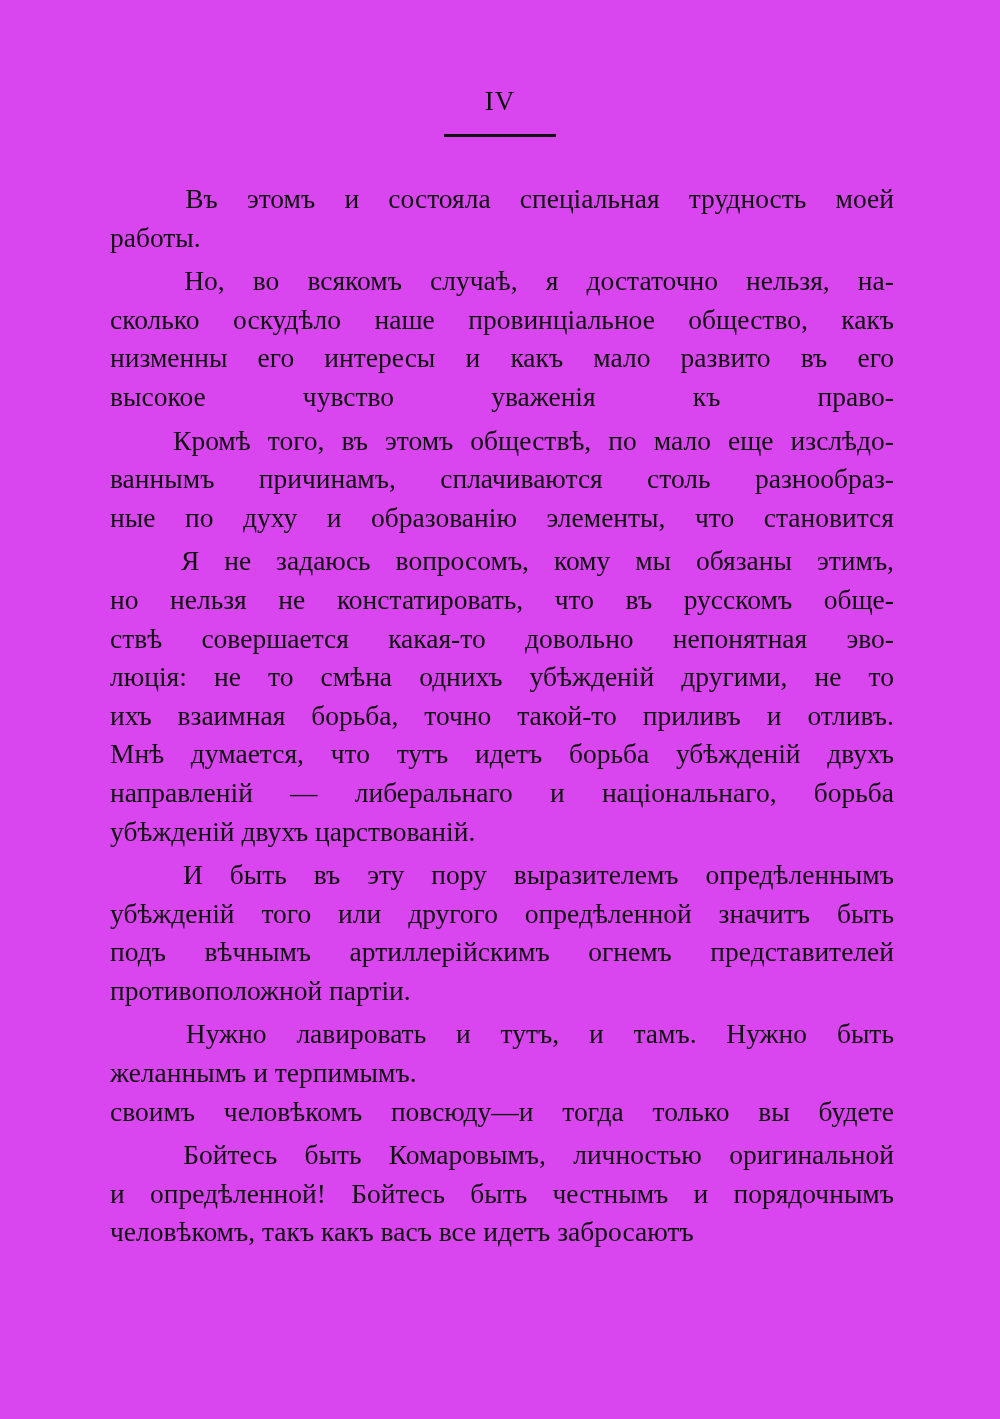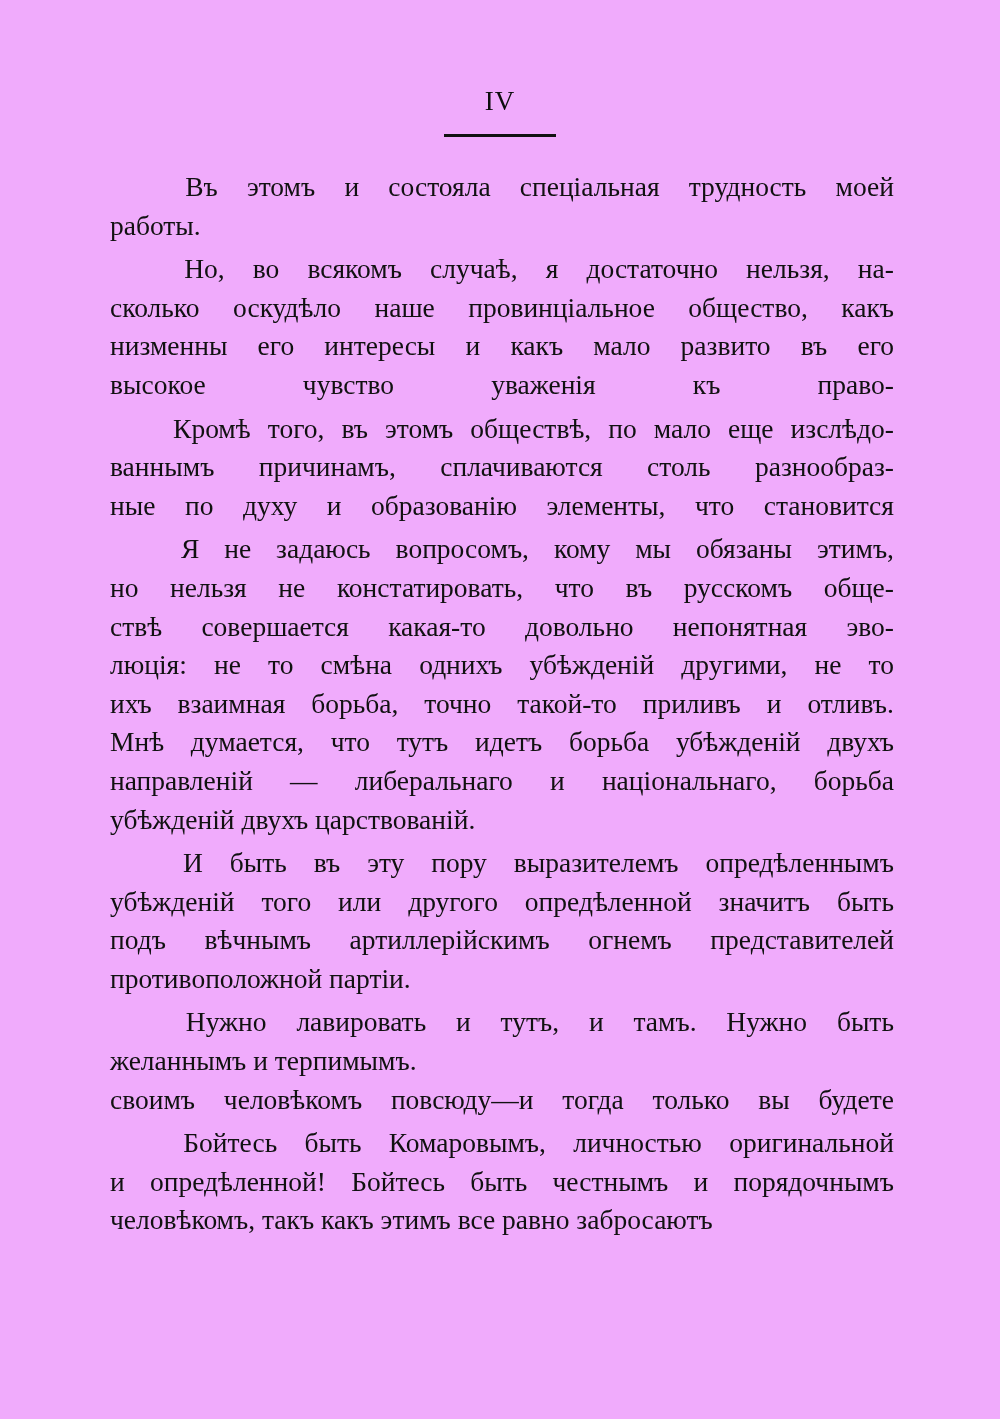"IV" #page { background: #f0abfc -> #d946ef }
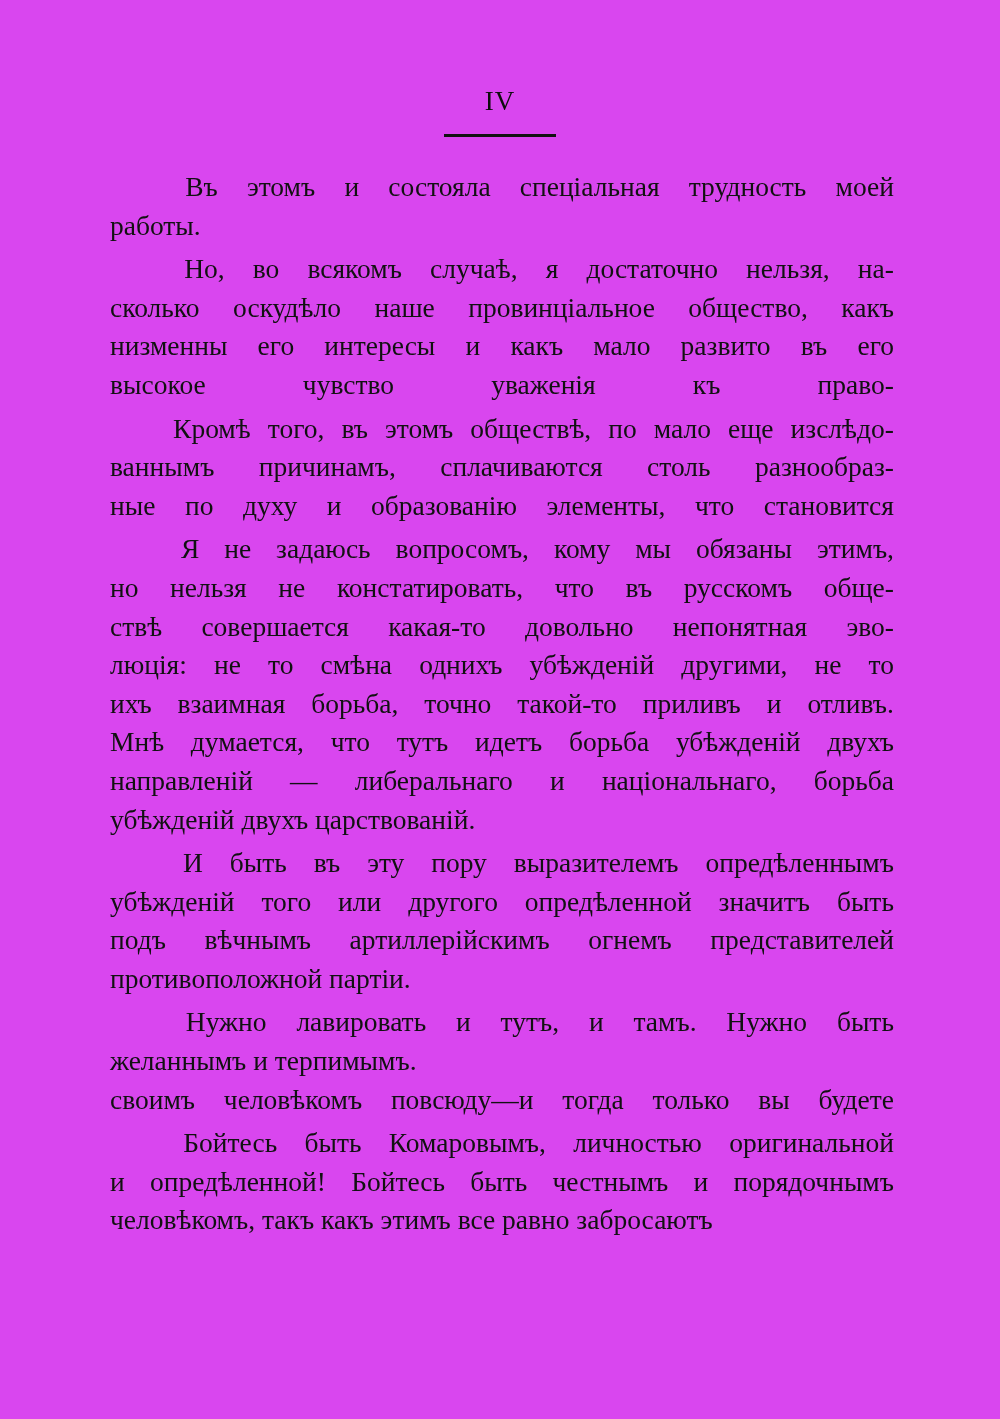"Въ" .column { top: 168px -> 180px }
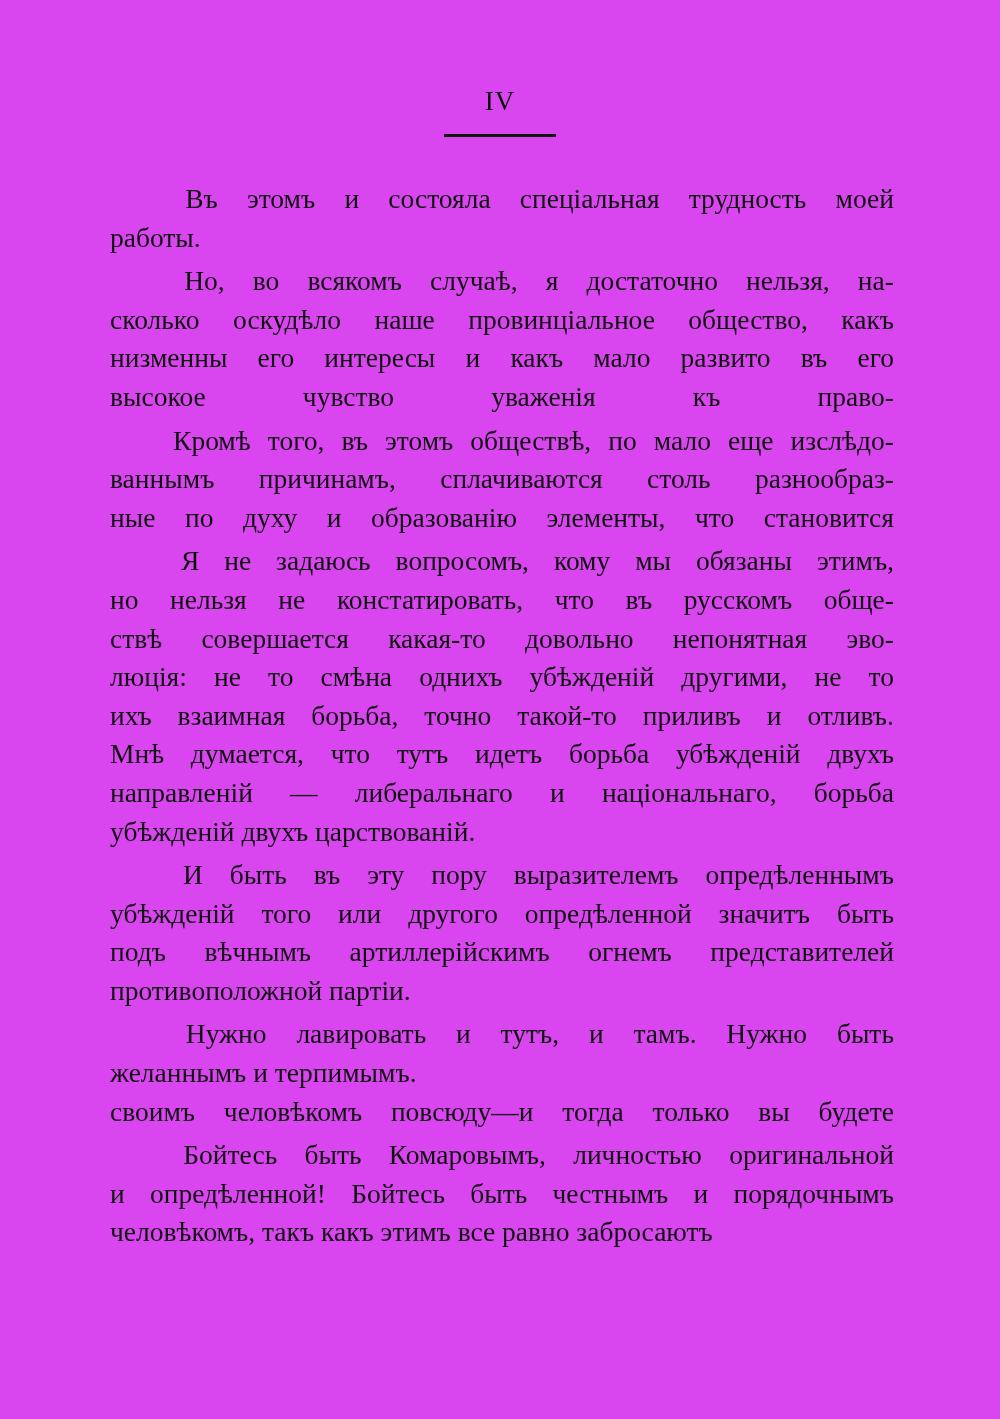"человѣкомъ, такъ какъ этимъ все" span.ln { text: этимъ все равно -> васъ все идетъ }
